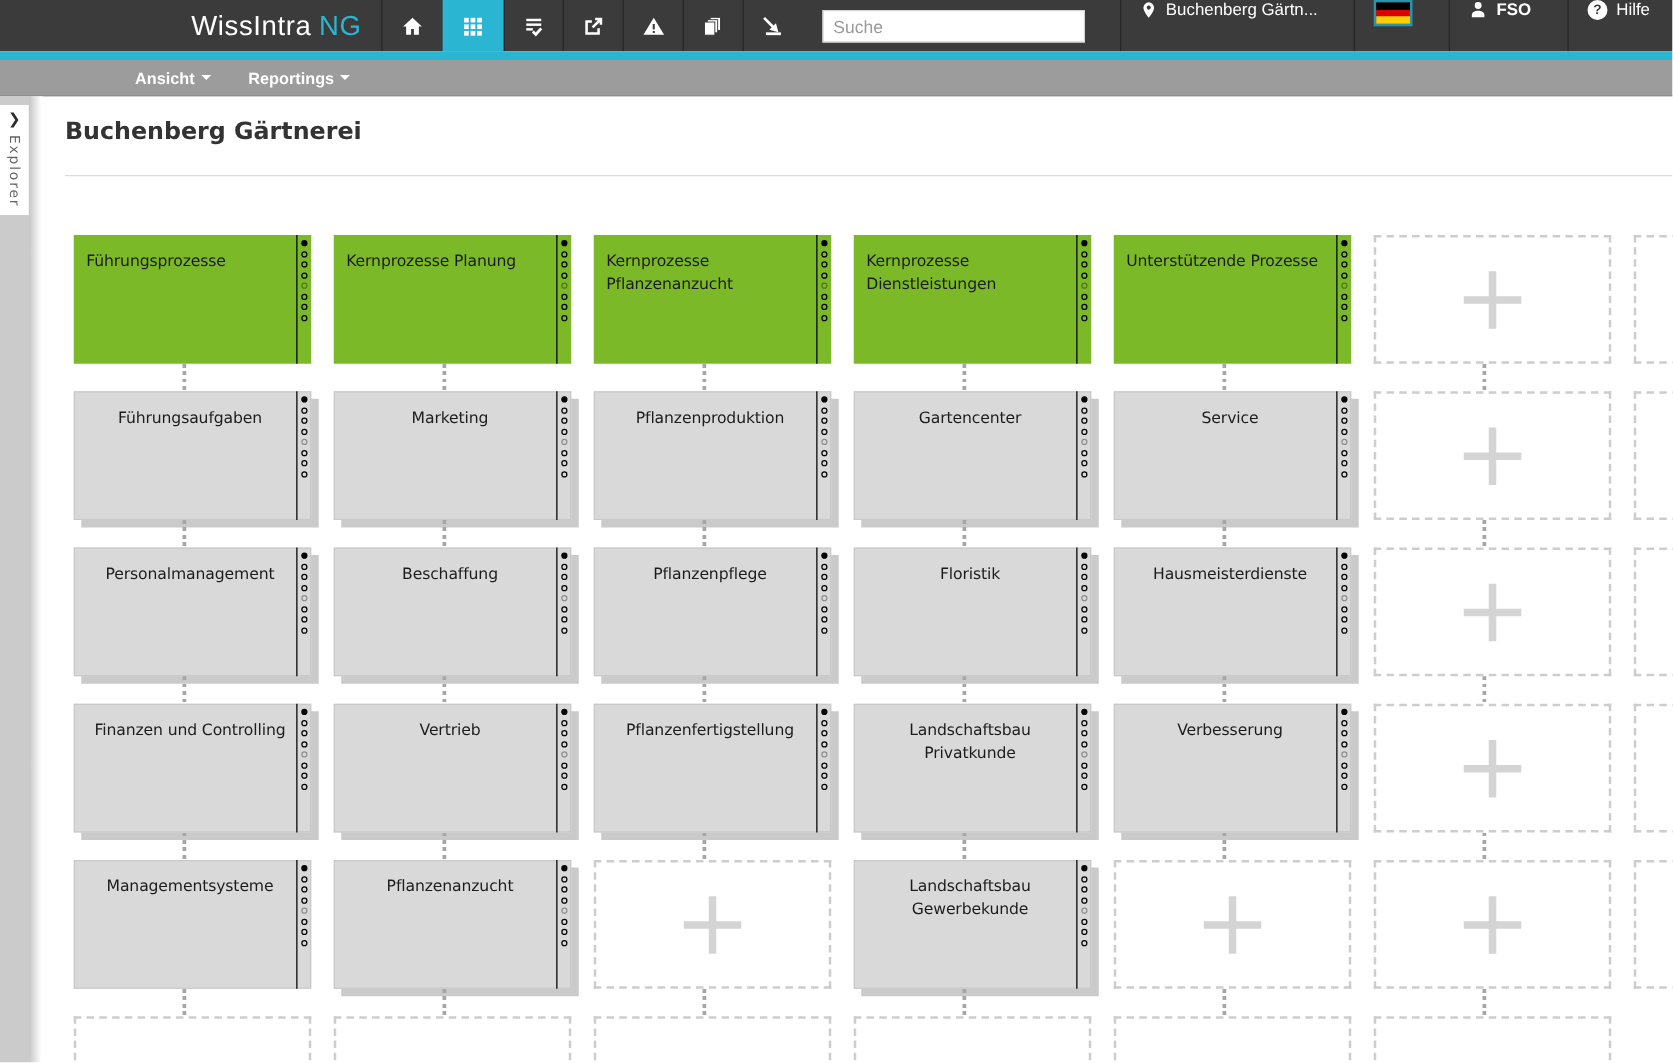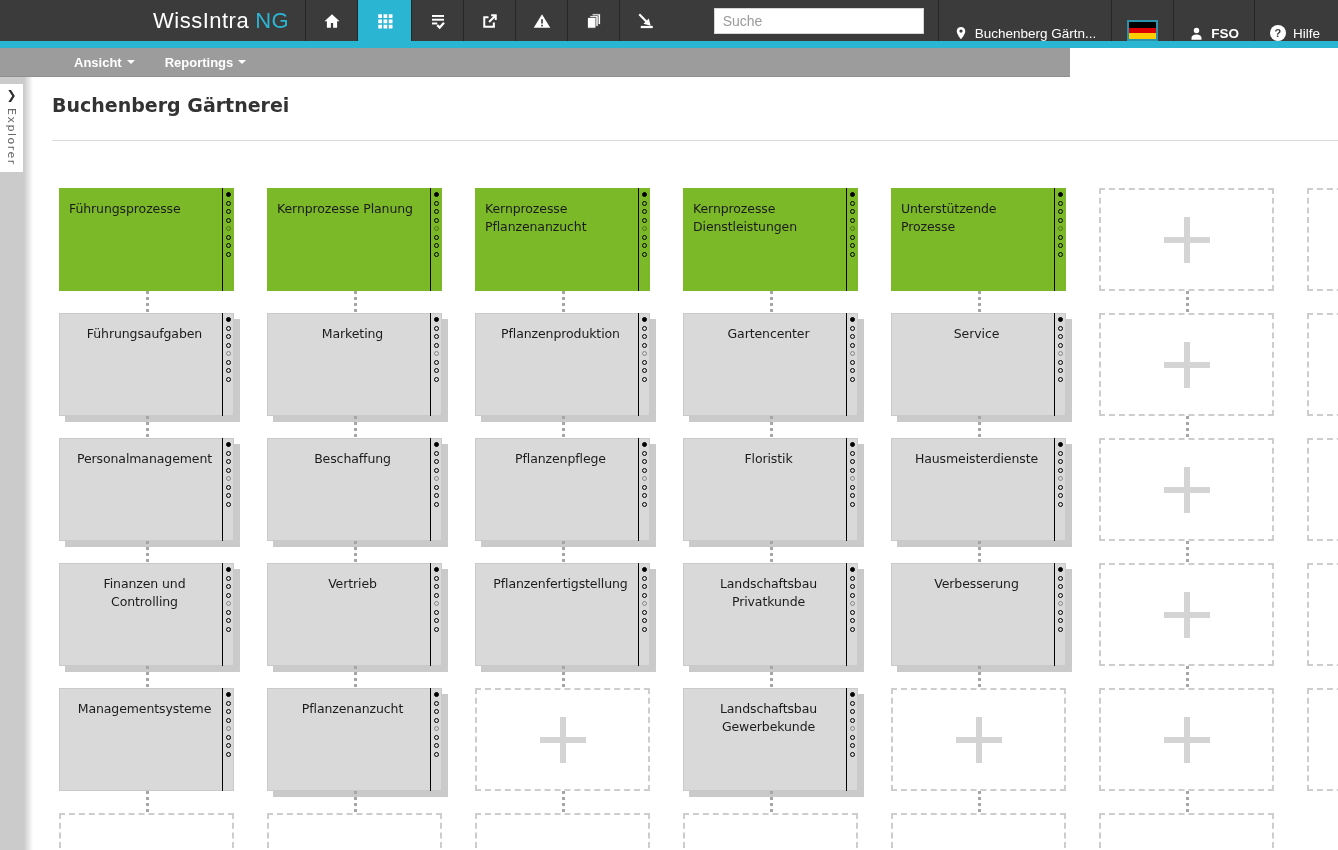"Buchenberg Gärtn..." .tbsec { align-items: flex-end -> flex-start; margin-left: none -> 14px }
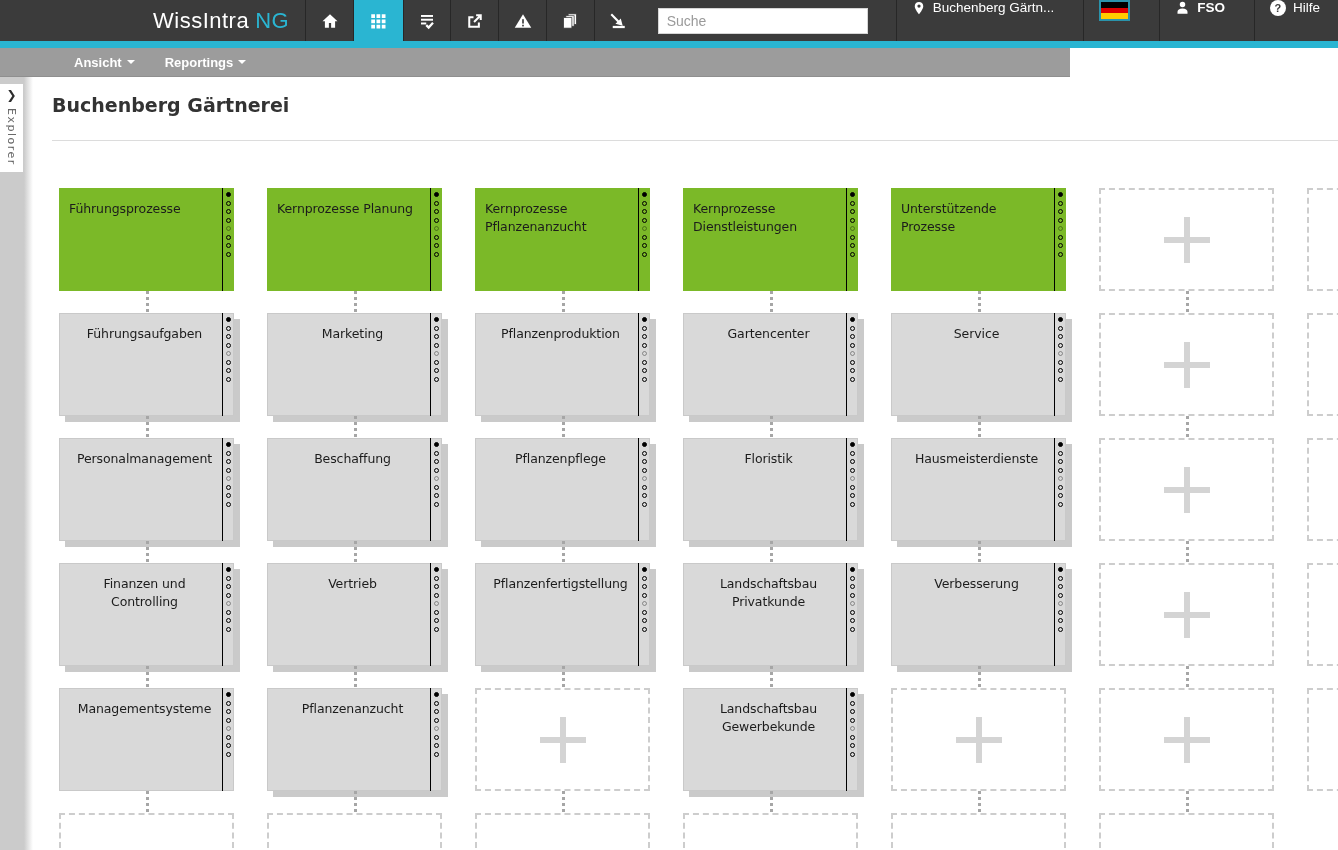"Ansicht" .menubar { padding-left: 74px -> 108px; width: 1070px -> 1338px }
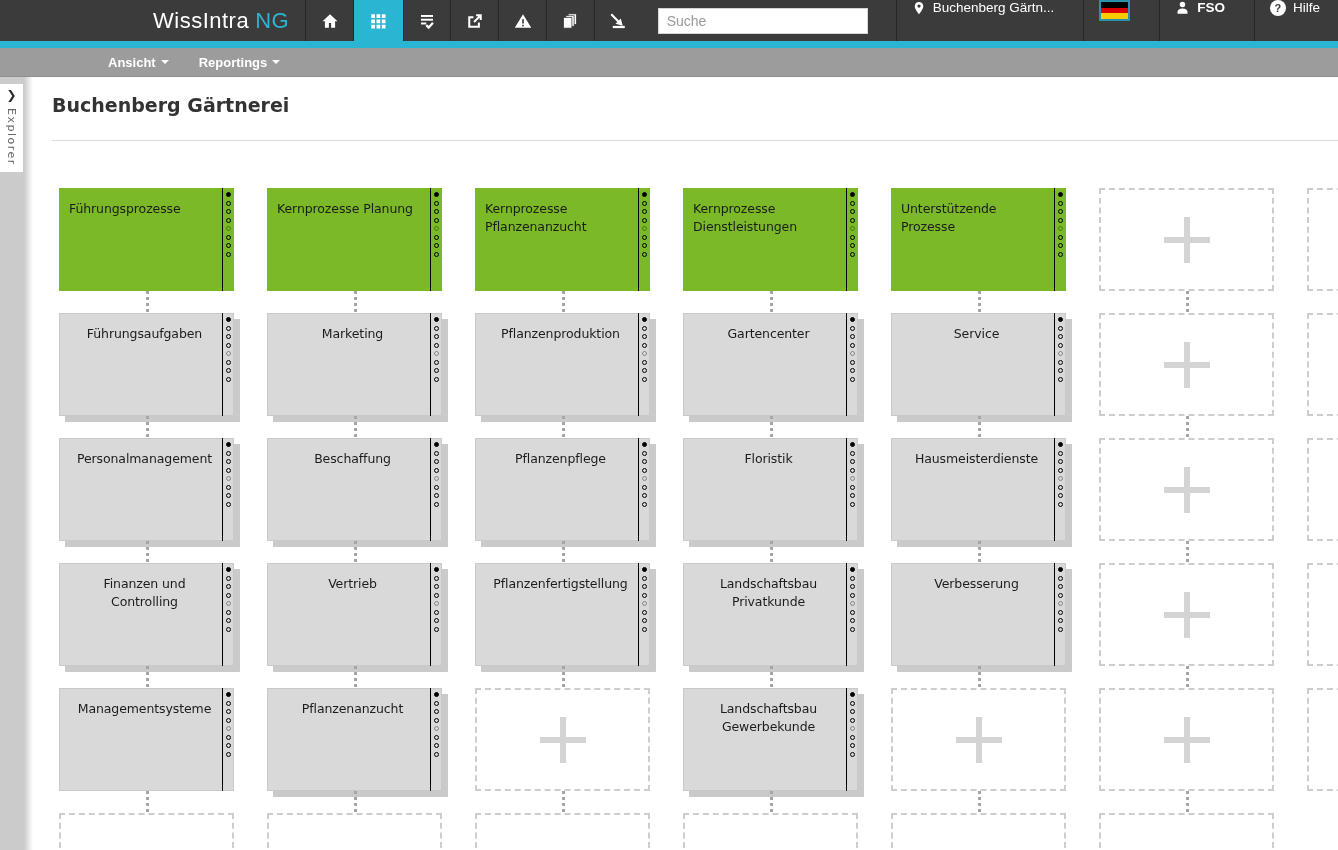"Führungsprozesse" .cell { width: 175px -> 190px }
